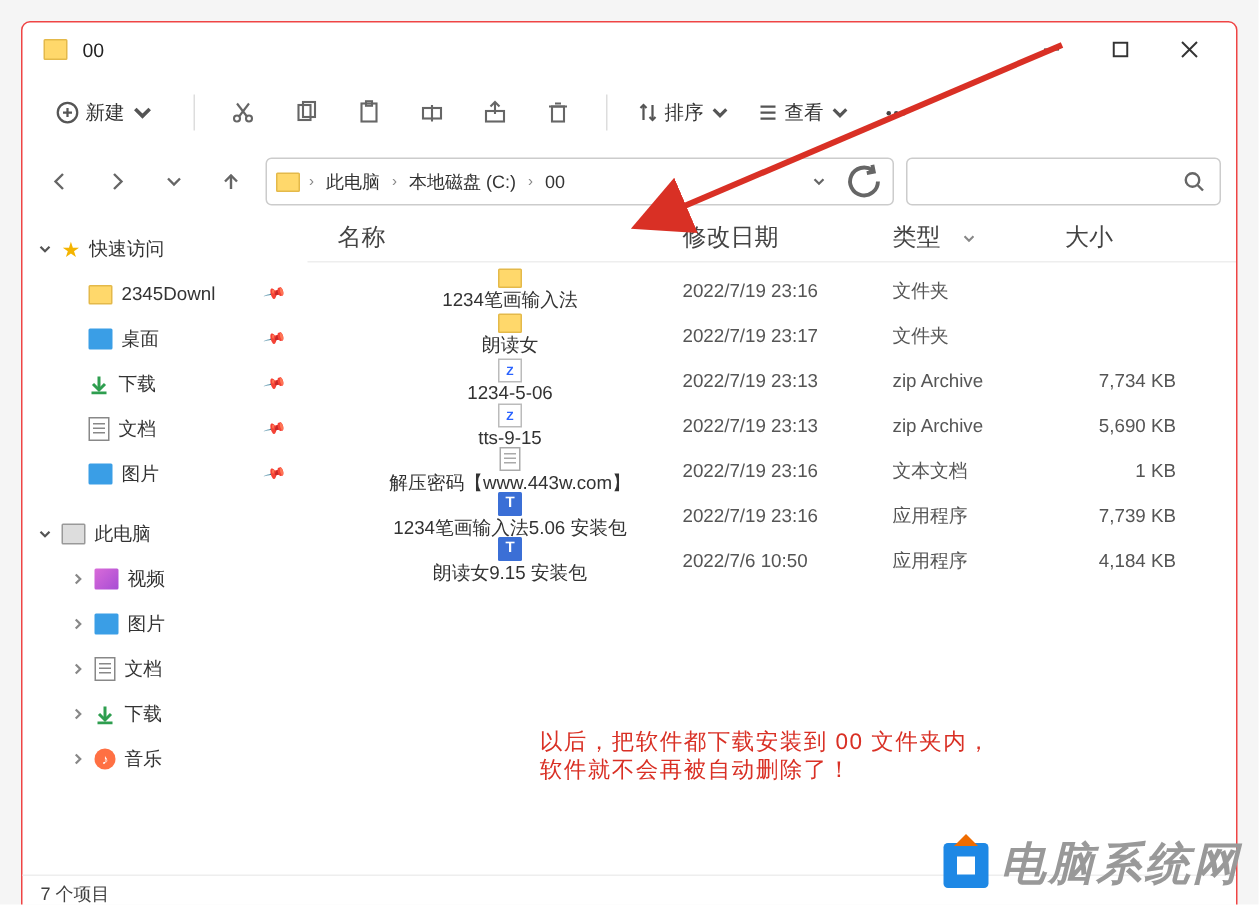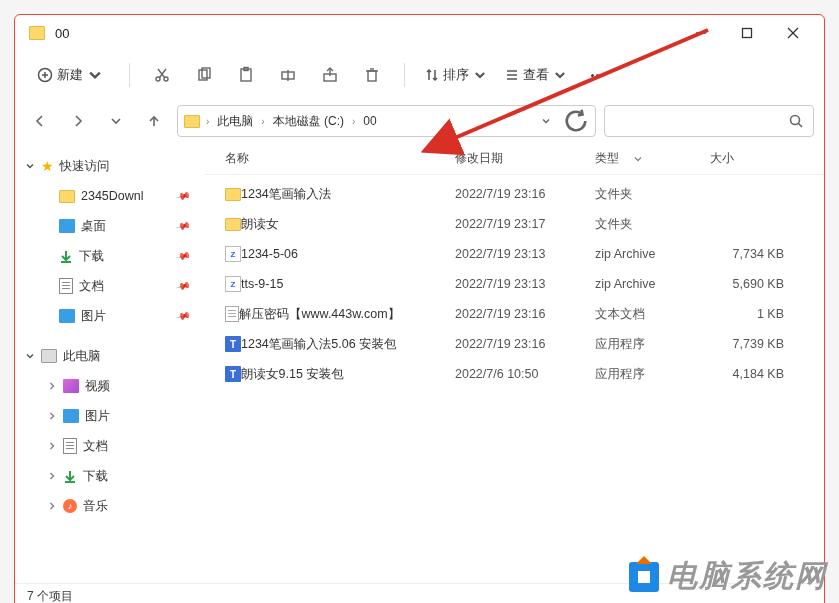"名称" .col-headers { font-size: 12px -> 16px }
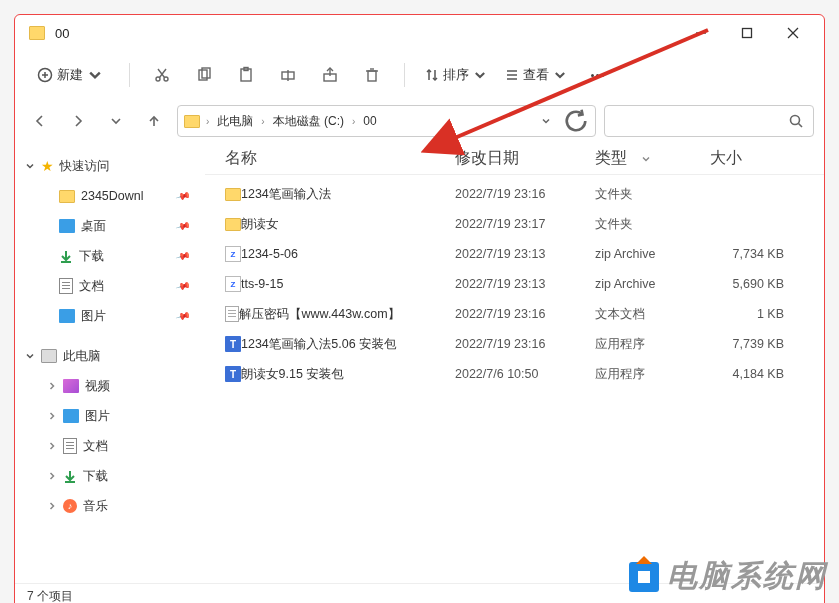"1234笔画输入法" .file-row .fname { flex-direction: none -> column }
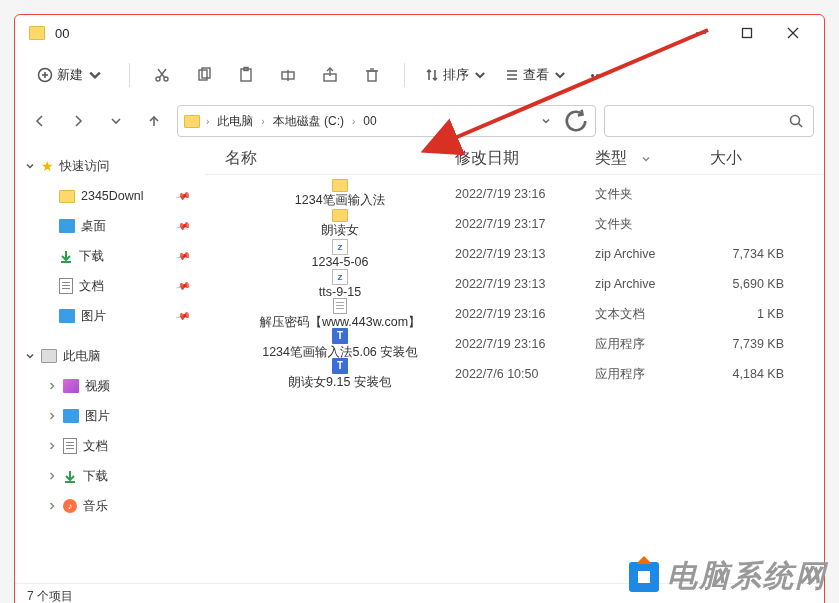"以后，把软件都下载安装到 00 文件夹内，软件就不会再被自动删除了！" div.annotation { html: none -> <div>以后，把软件都下载安装到 00 文件夹内，软件就不会再被自动删除了！</div> }
